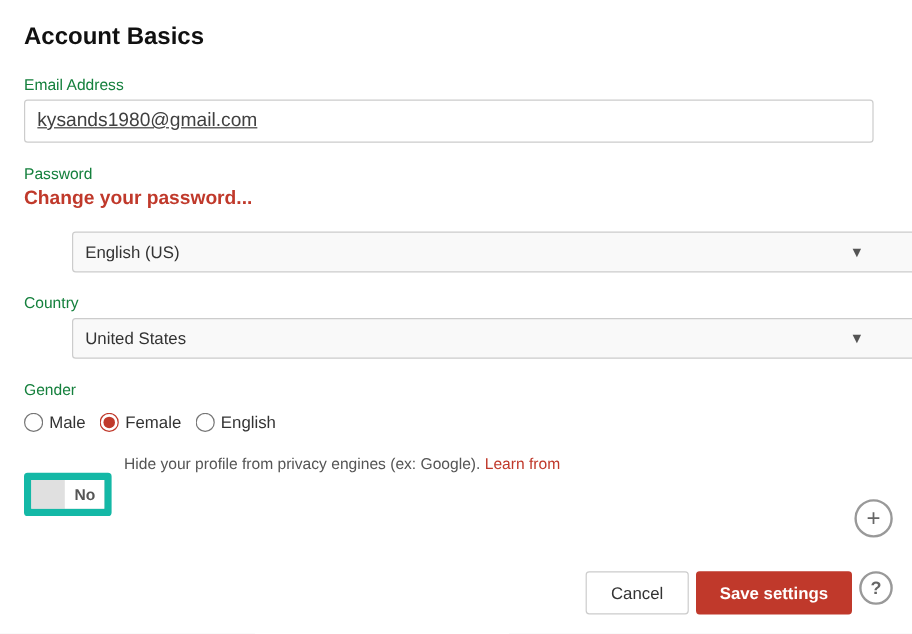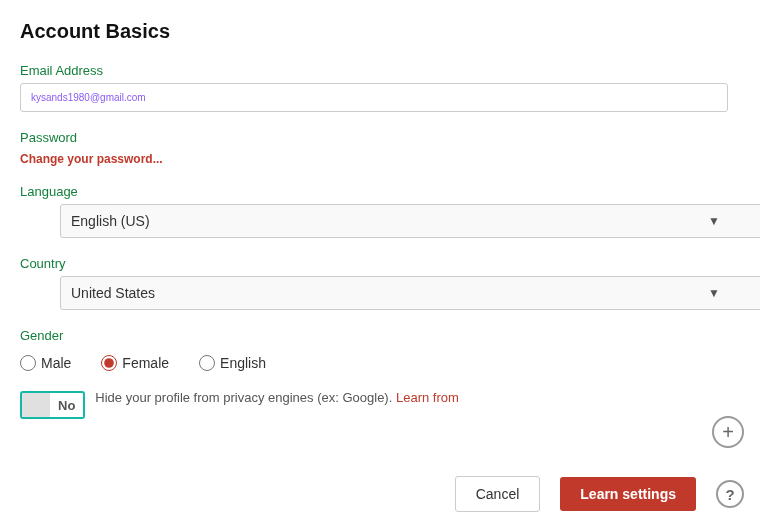"kysands1980@gmail.com" .form-input { color: #8b5cf6 -> #404040; font-size: 10px -> 16px; text-decoration: none -> underline }
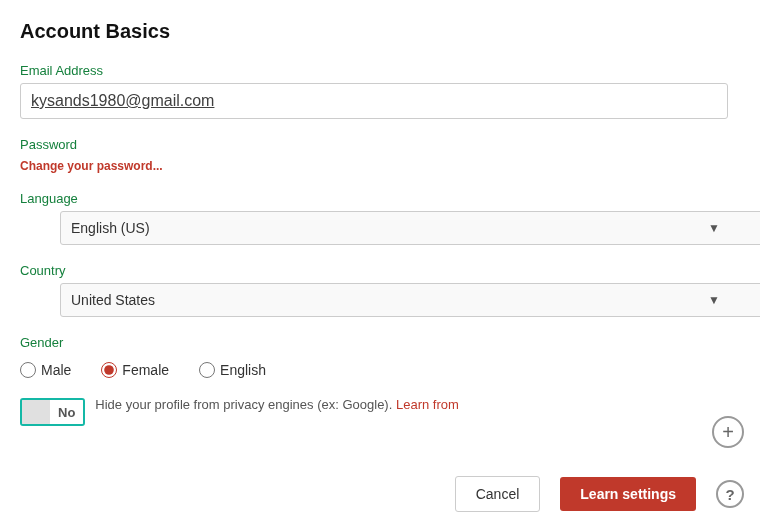"Change your password..." .change-password-link { font-size: 12px -> 16px }
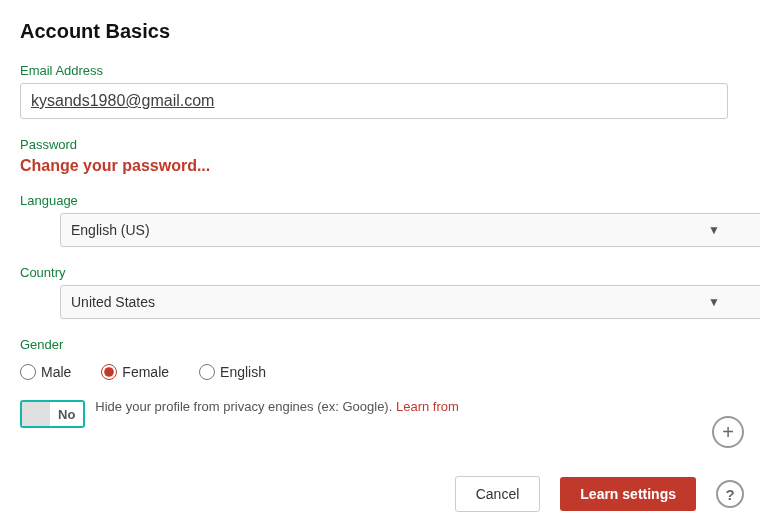"Language" label.form-label { html: <label>Language</label> -> none }
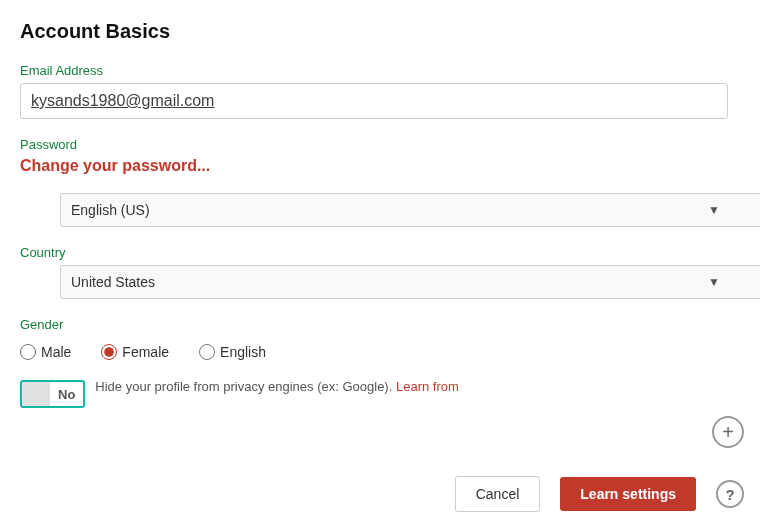"Male" .gender-group { gap: 30px -> 12px }
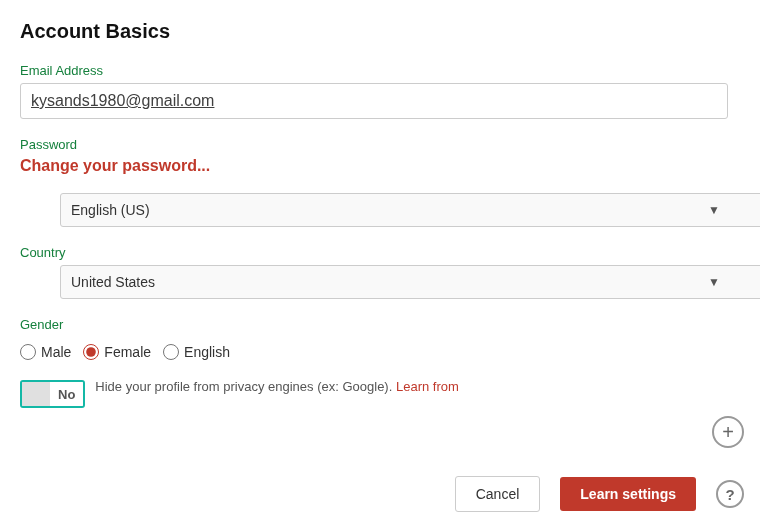"No" .toggle-wrapper { border: 2px solid #14b8a6 -> 6px solid #14b8a6; margin-top: 2px -> 16px }
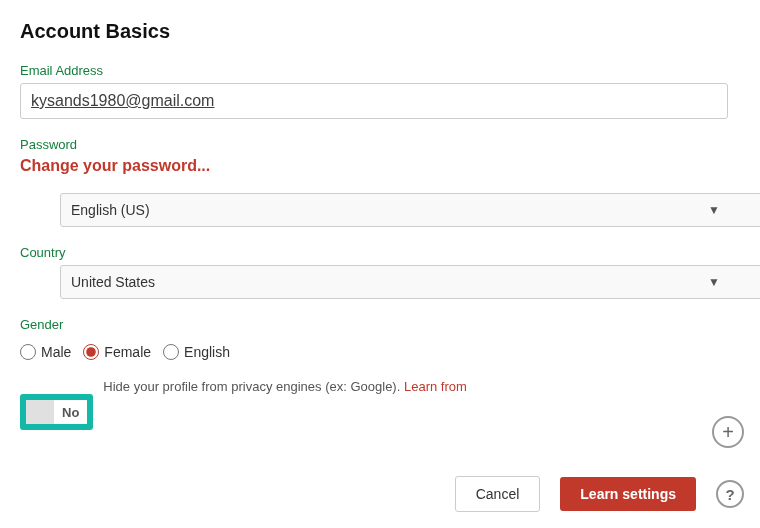"Cancel" .bottom-bar { align-items: center -> none; gap: 20px -> 6px }
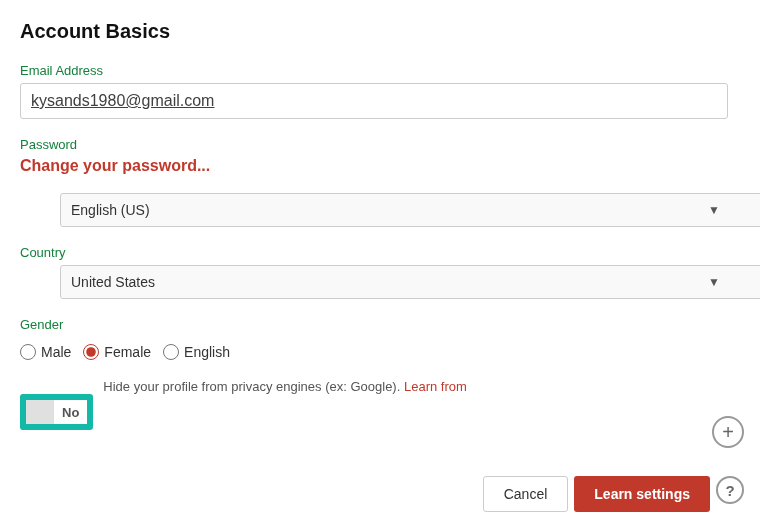"Learn settings" button.save-btn { text: Learn -> Save }
